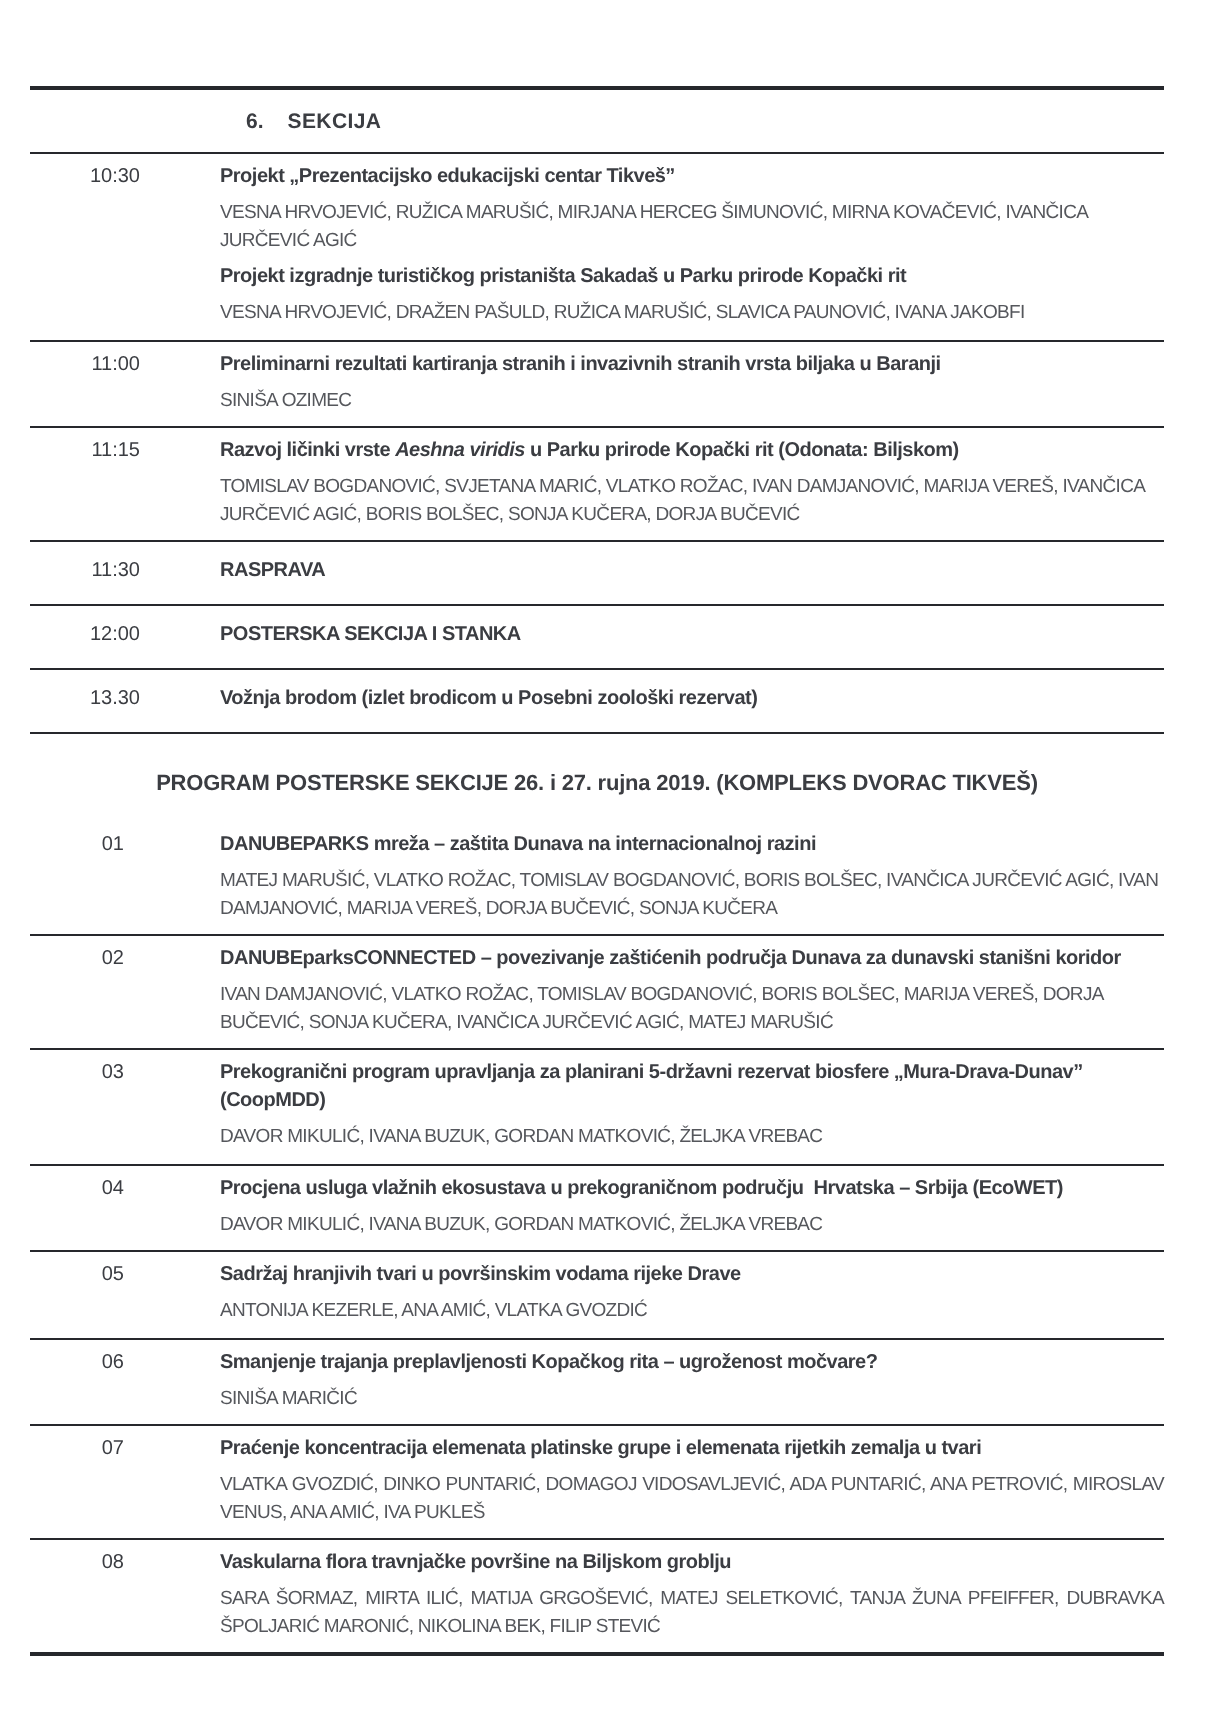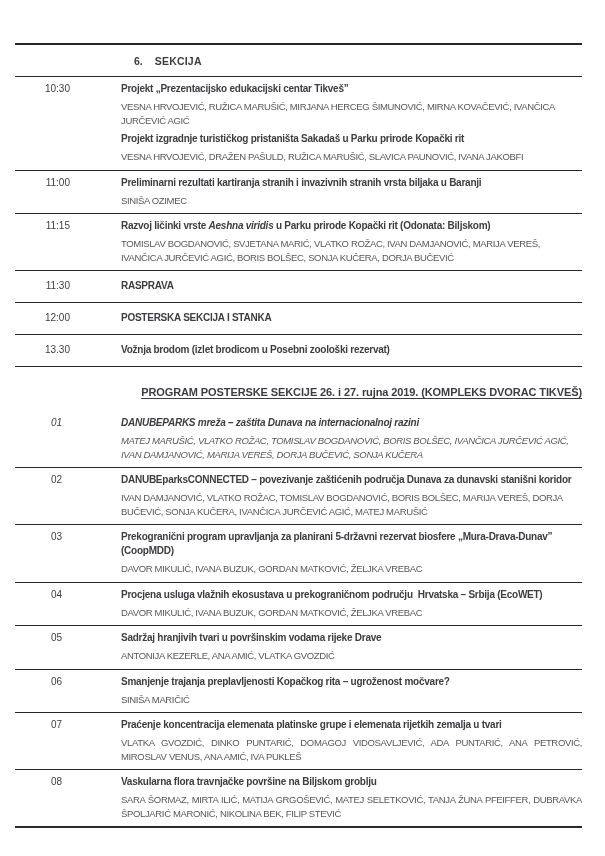"6. SEKCIJA" .tcell-main { margin-left: 11px -> none }
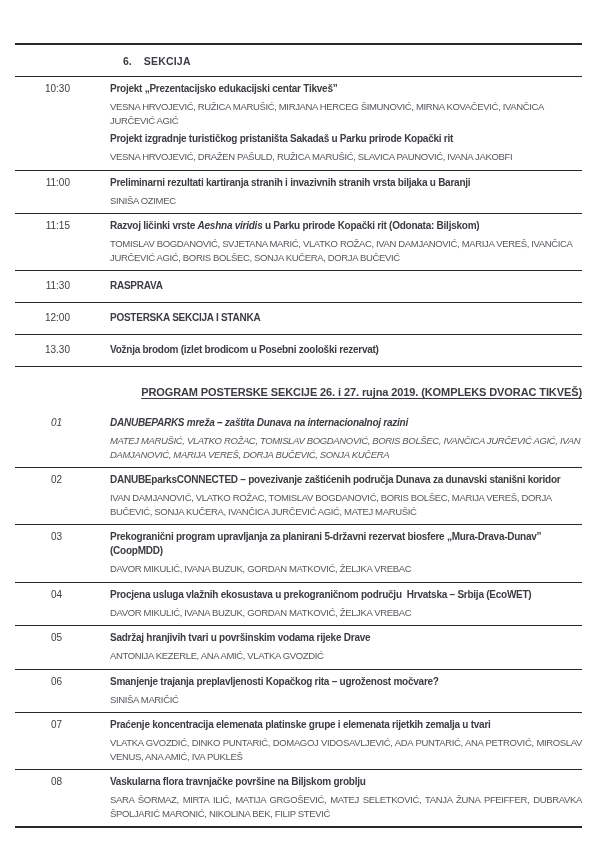"PROGRAM POSTERSKE SEKCIJE 26. i" .heading { text-align: right -> center; text-decoration: underline -> none }
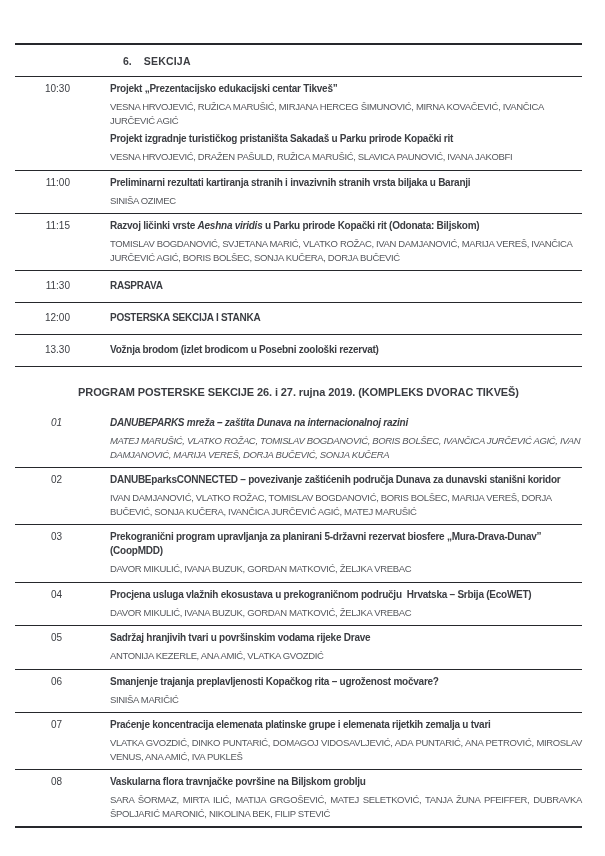"01" .table2 .trow:first-child { font-style: italic -> none }
